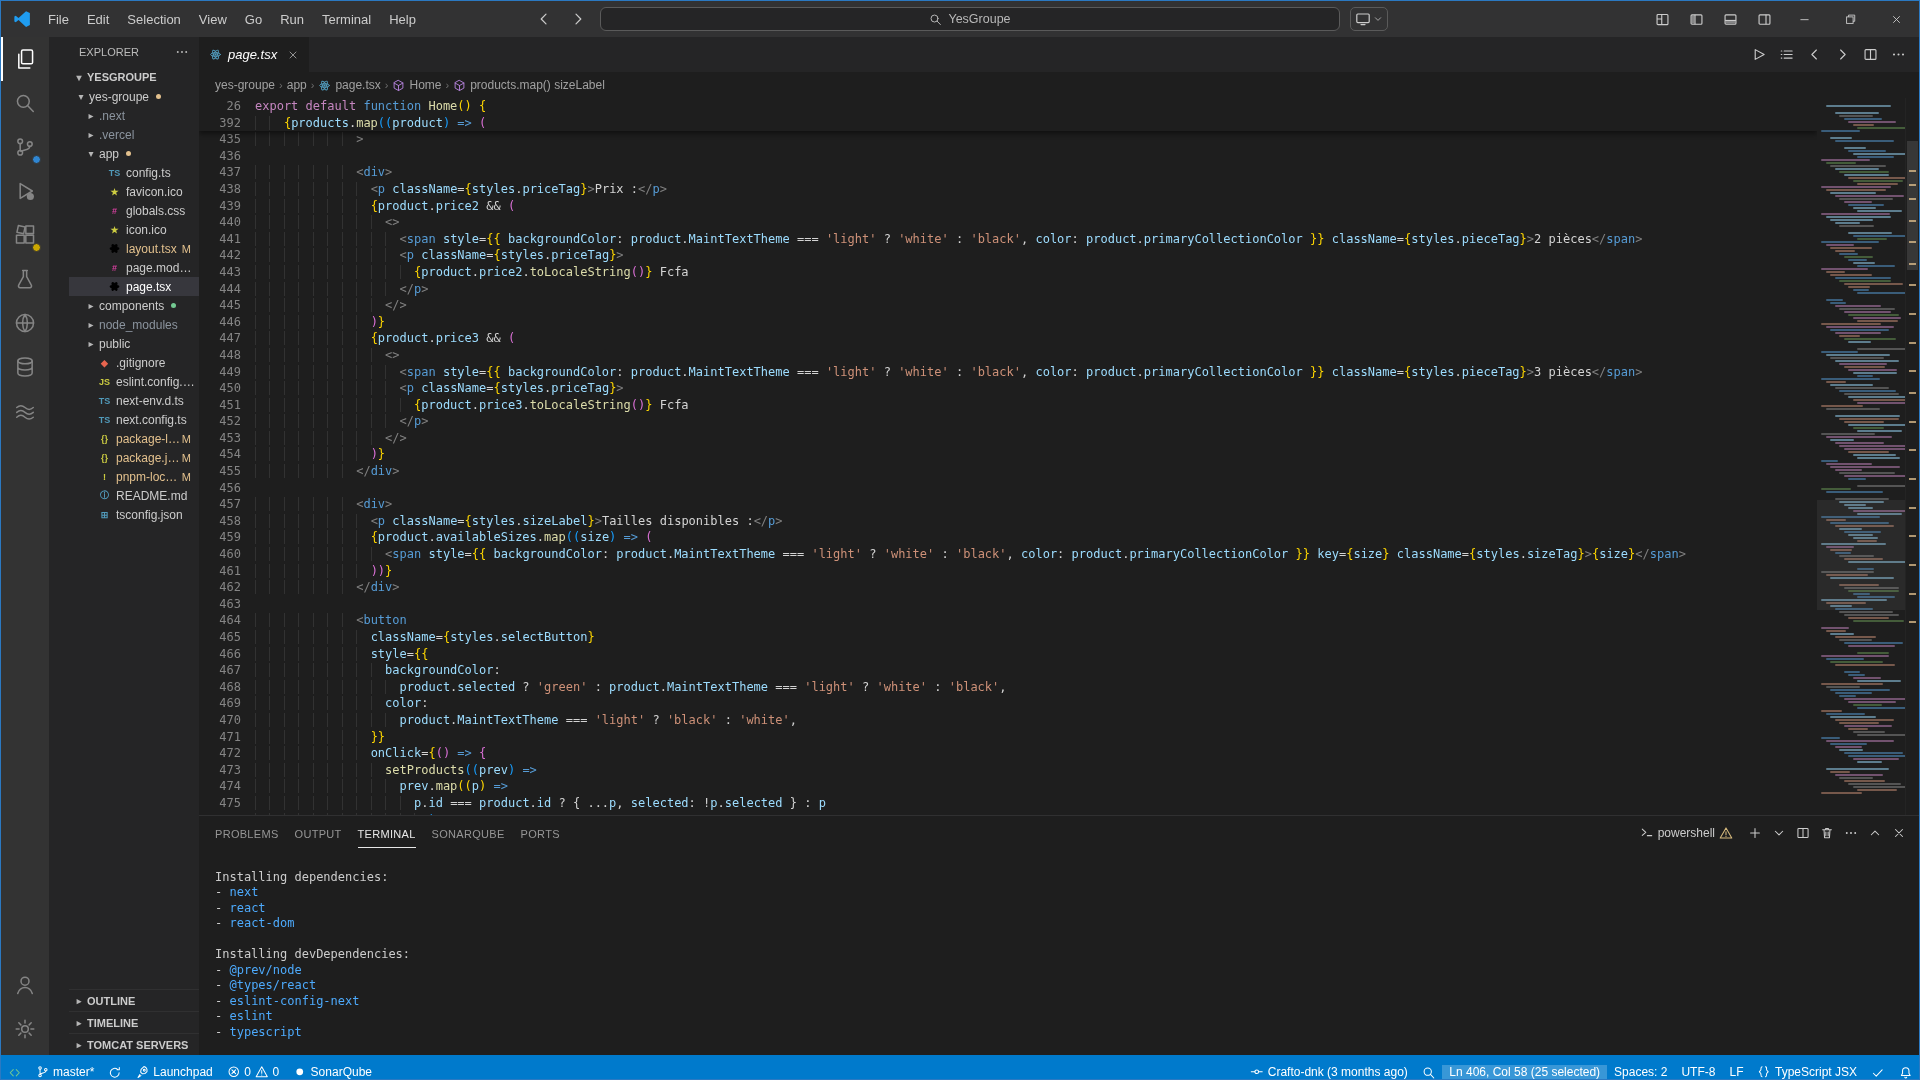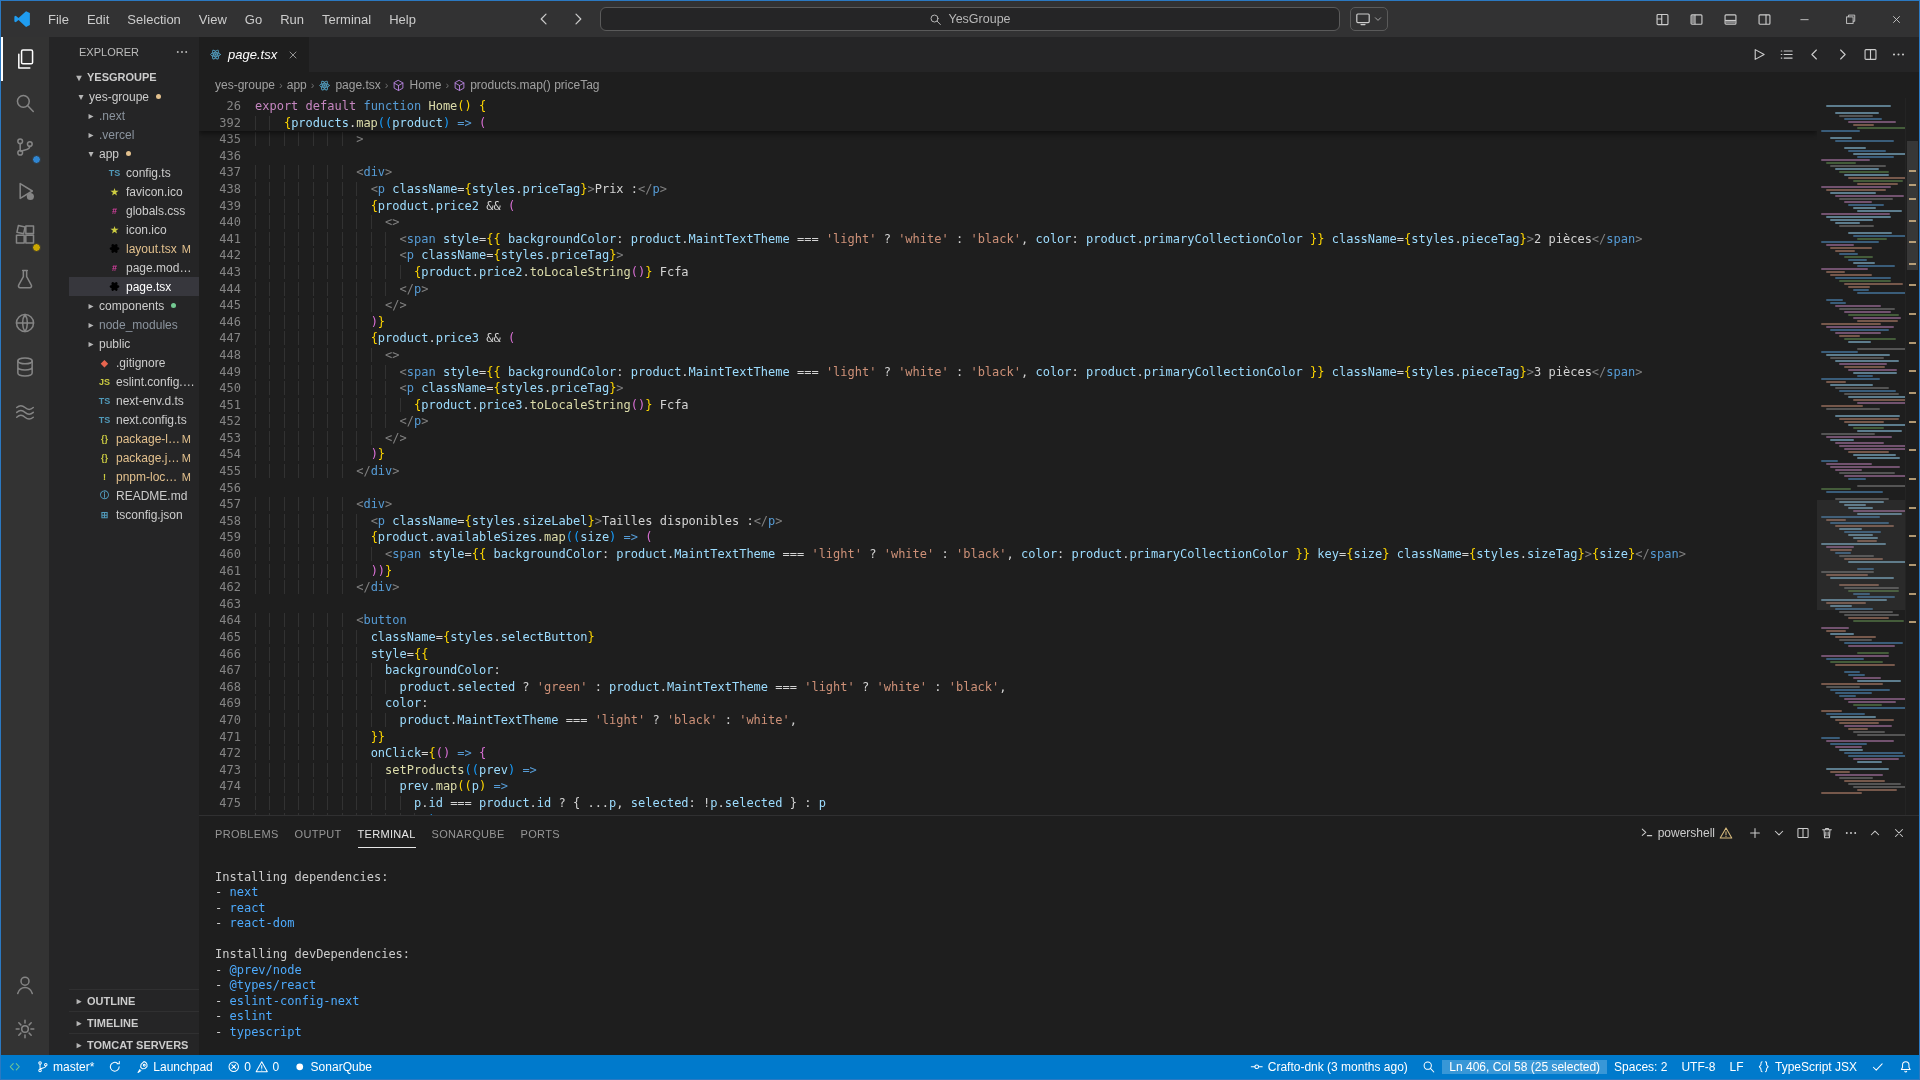"products.map() priceTag" span { text: priceTag -> sizeLabel }
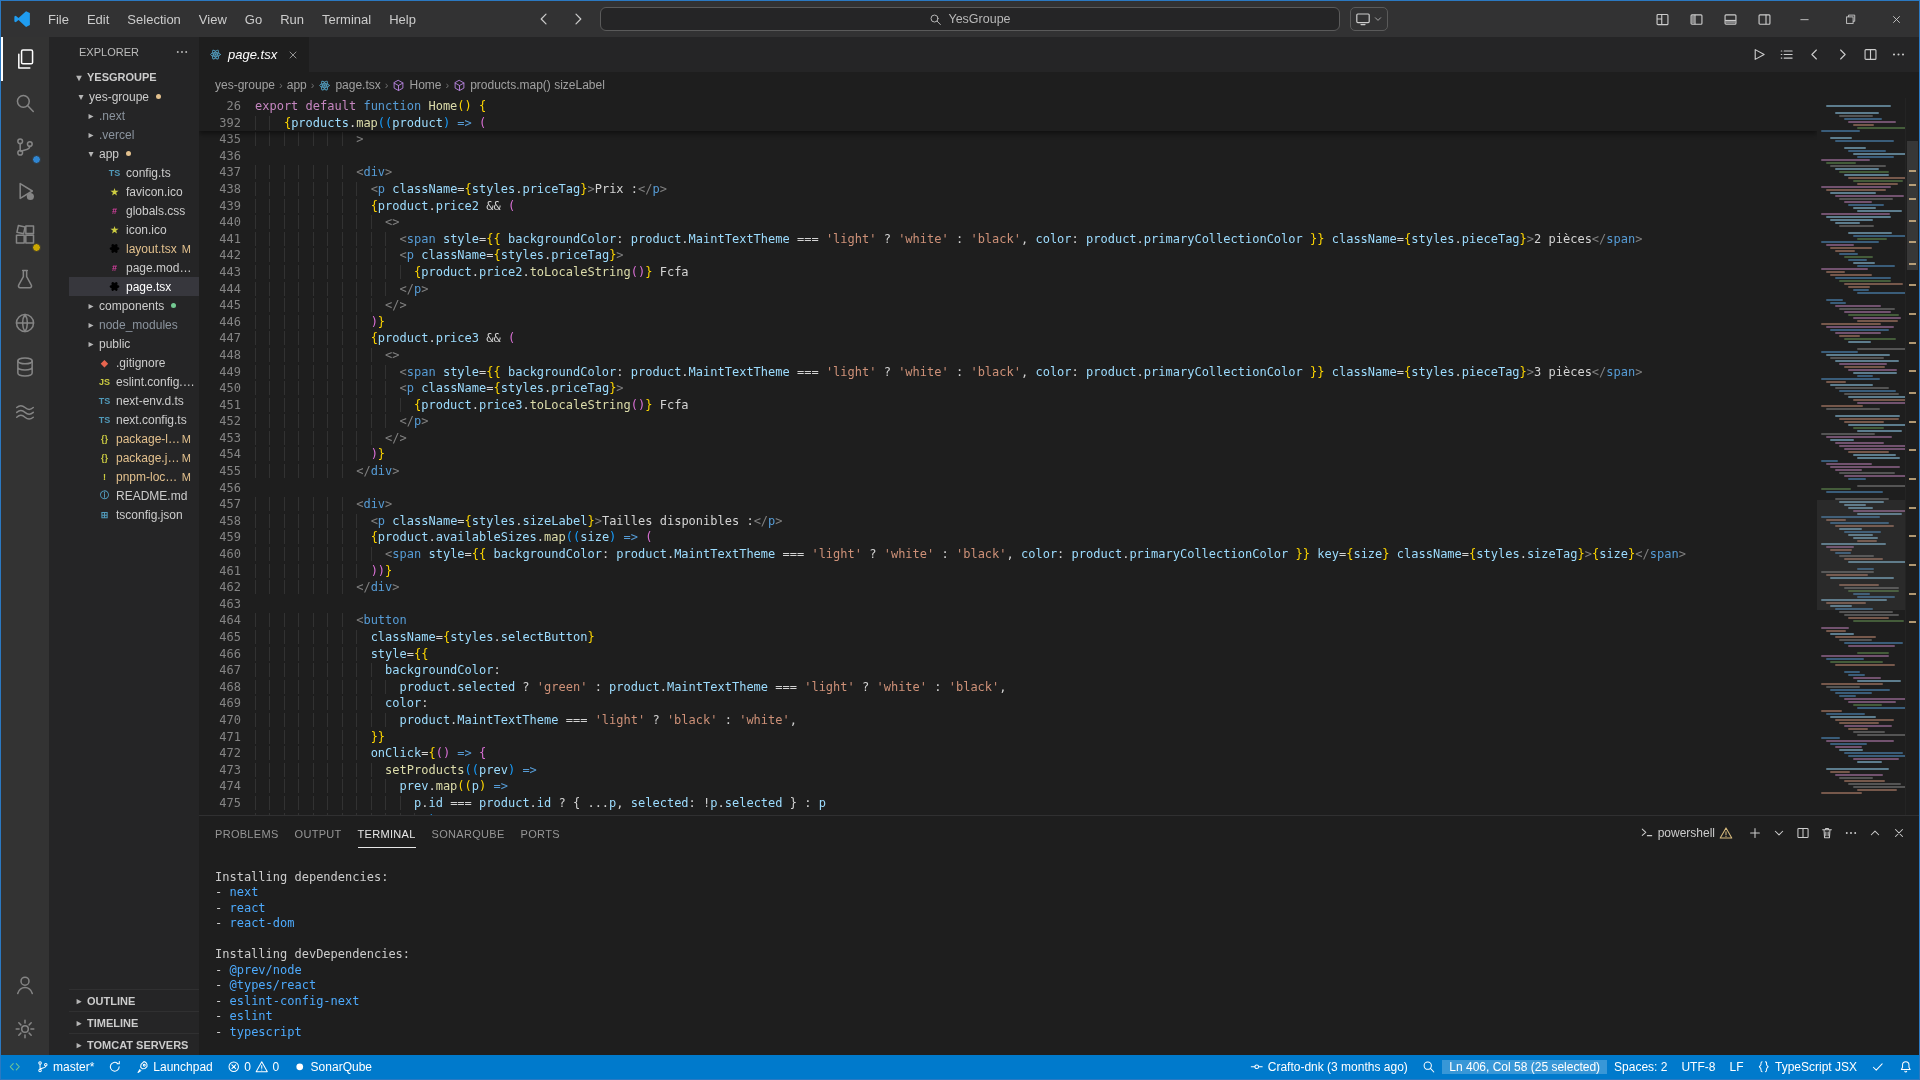"master*" .sb-side { align-items: center -> flex-end }
